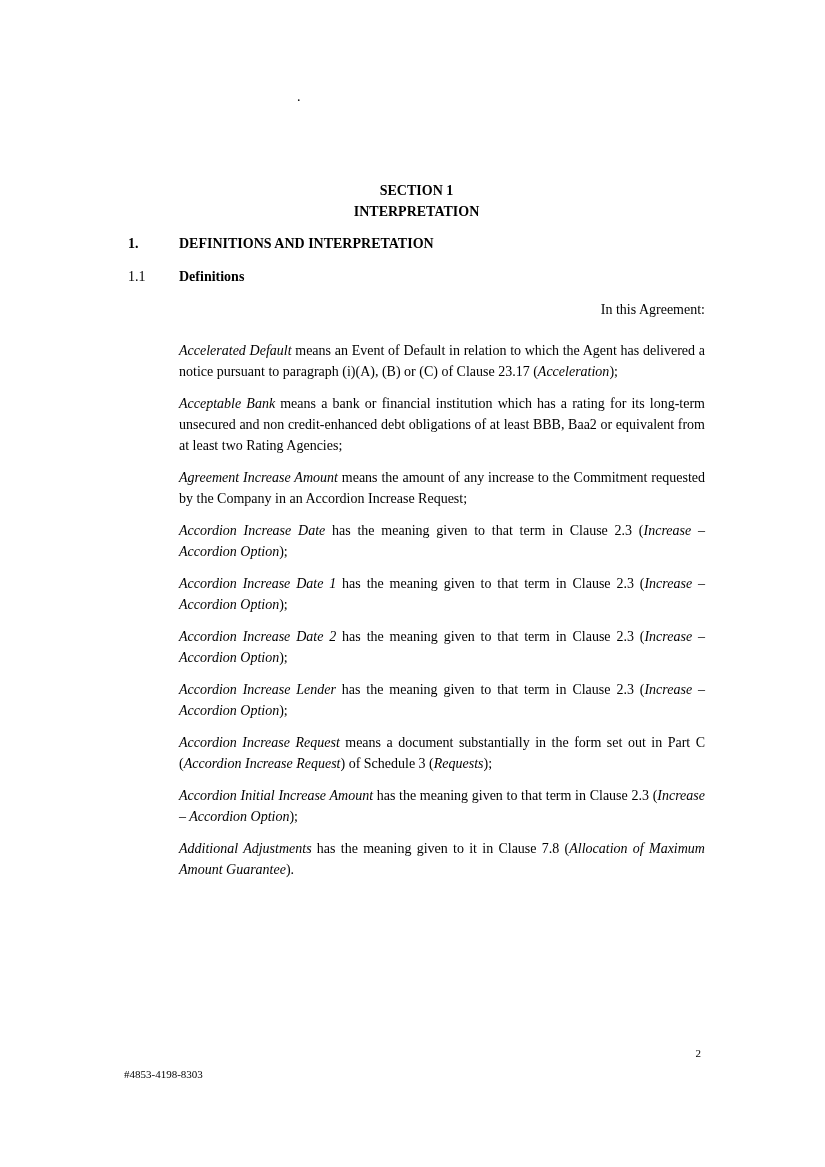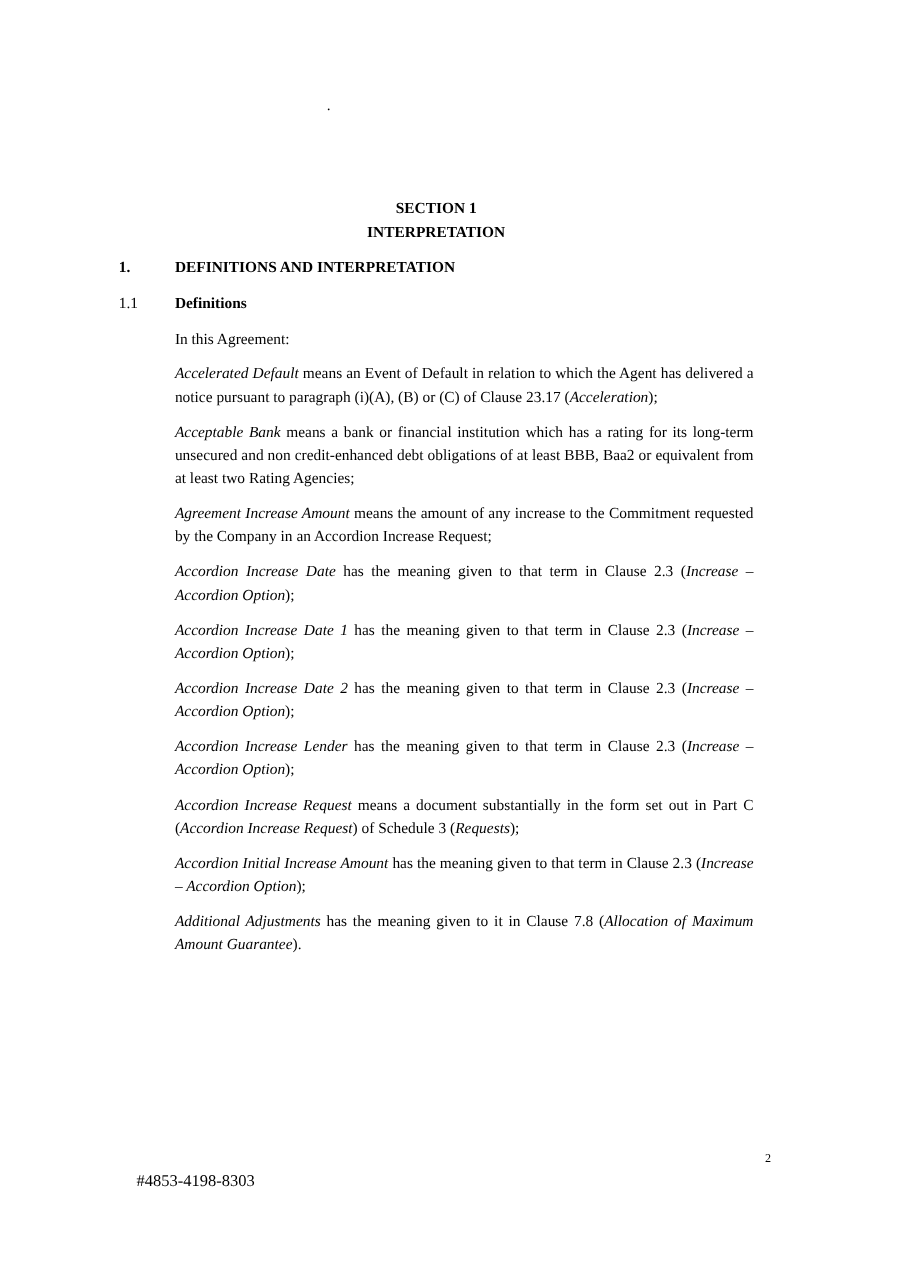"SECTION 1" .doc { left: 108px -> 128px }
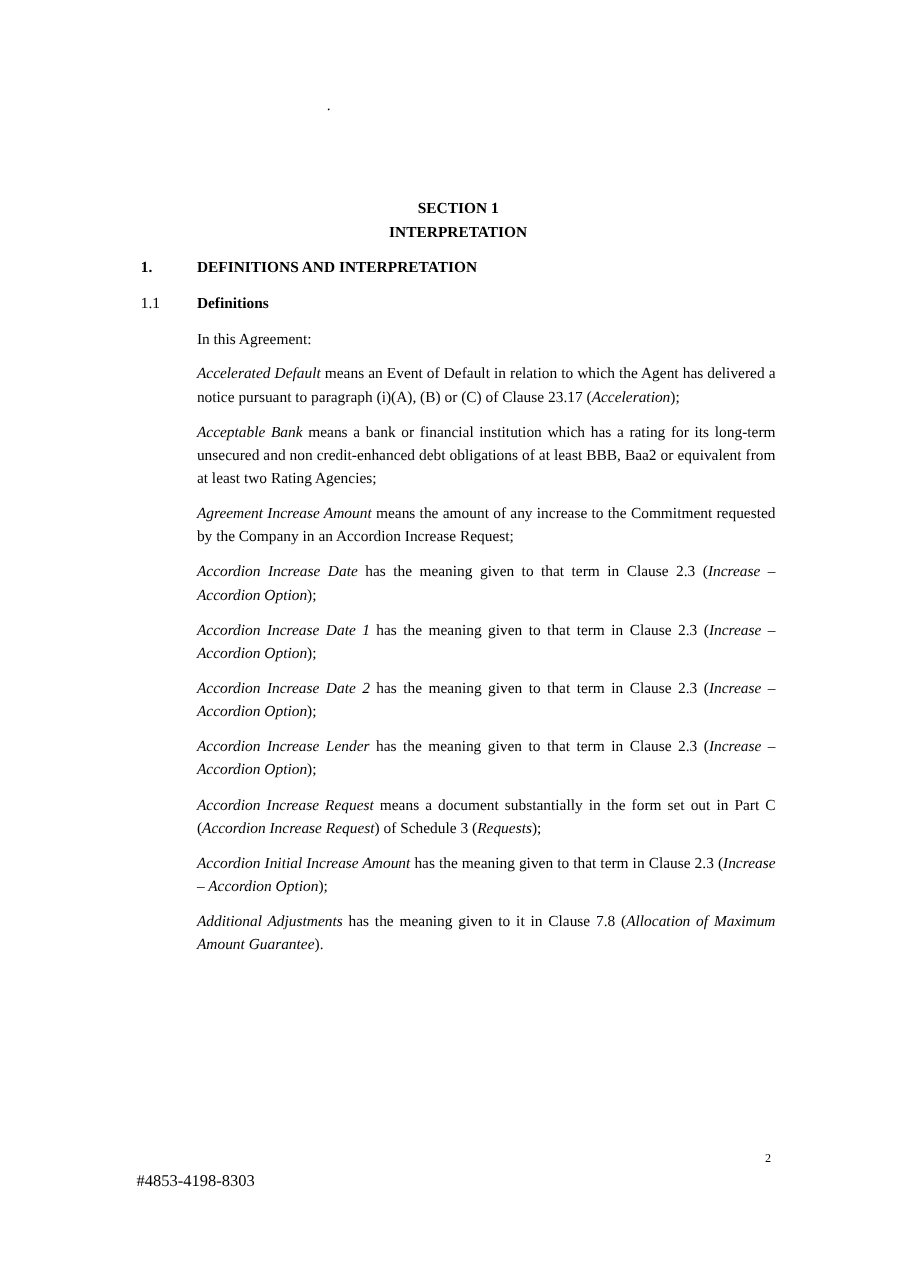"In this Agreement:" .intro { margin: 0 0 10px 51px -> 0 0 20px 51px; text-align: none -> right }
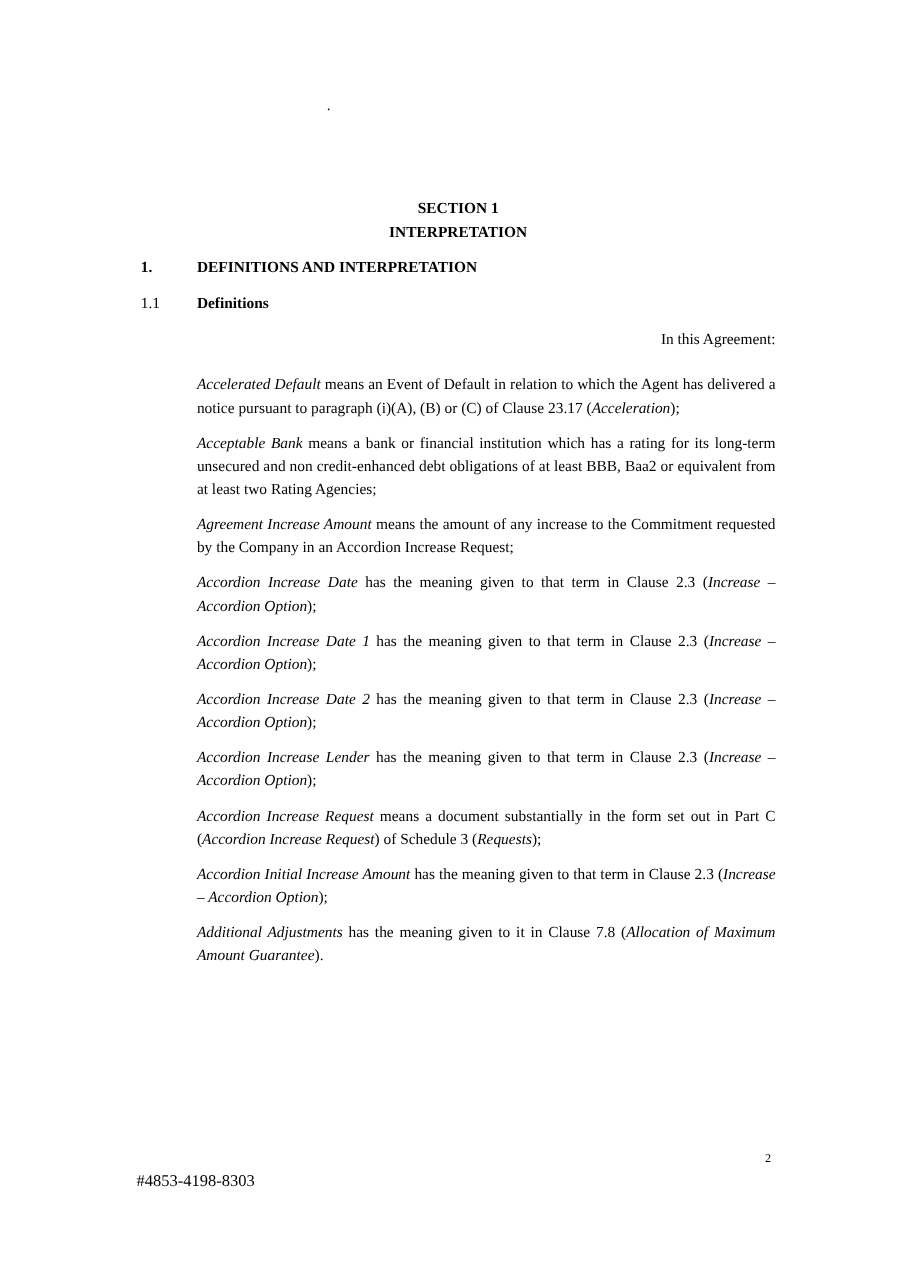"#4853-4198-8303" .footer-ref { font-size: 15px -> 11px }
